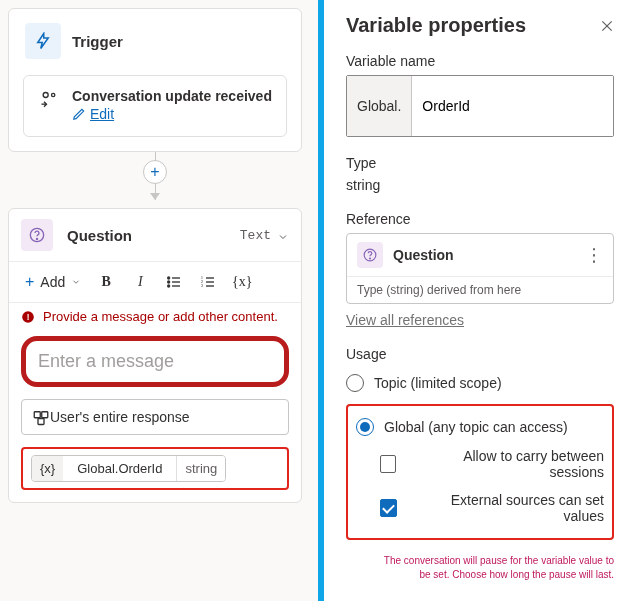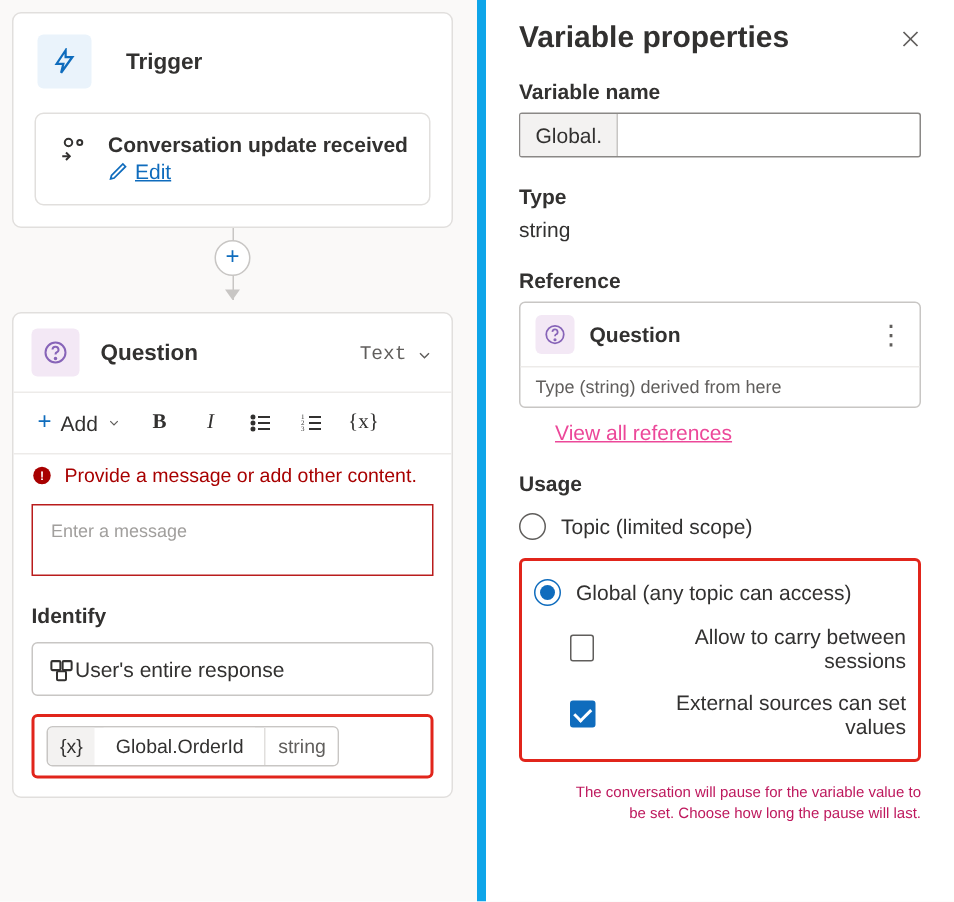"Trigger" .trigger-header { gap: 23px -> 11px }
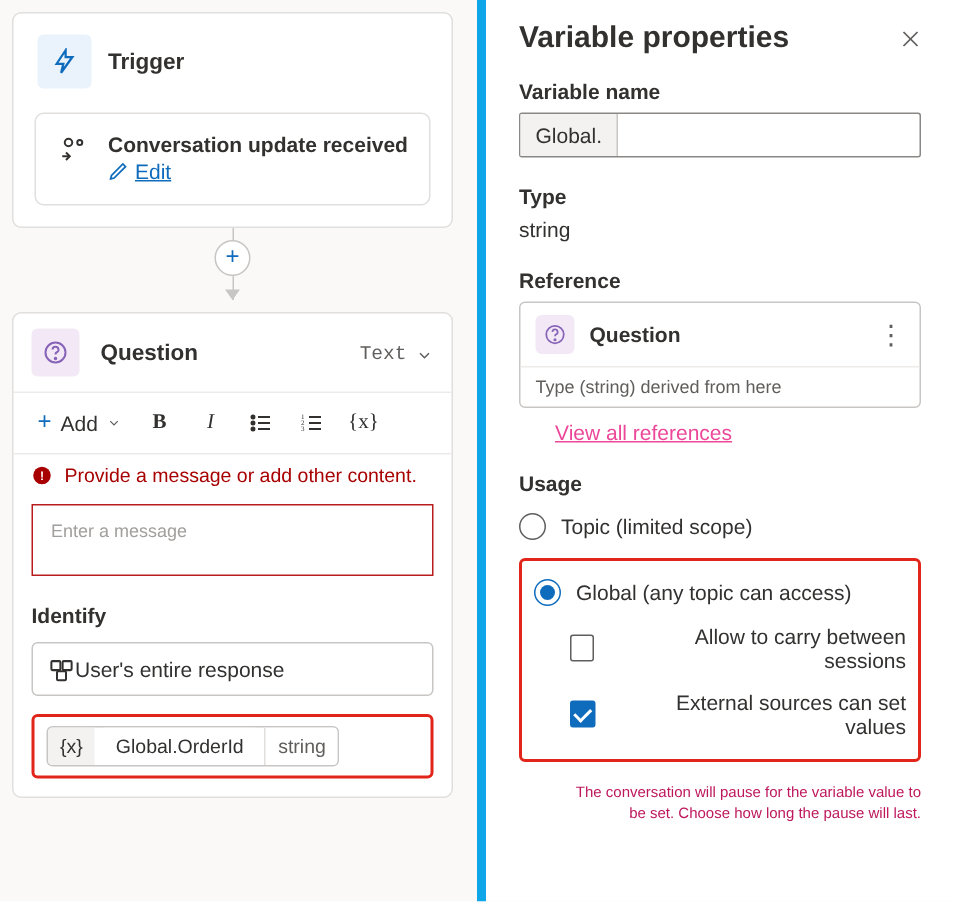"Variable name" .field-label { font-weight: 700 -> 400 }
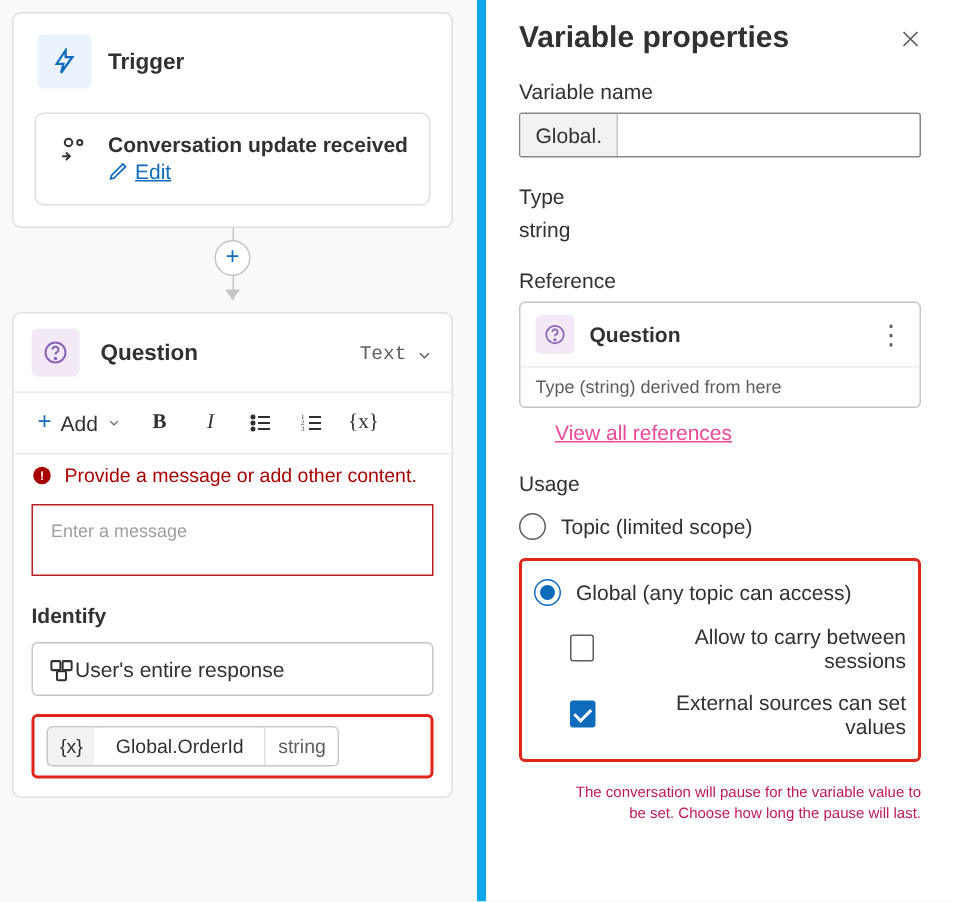"Global." .varname-prefix { padding: 6px 10px -> 22px 10px }
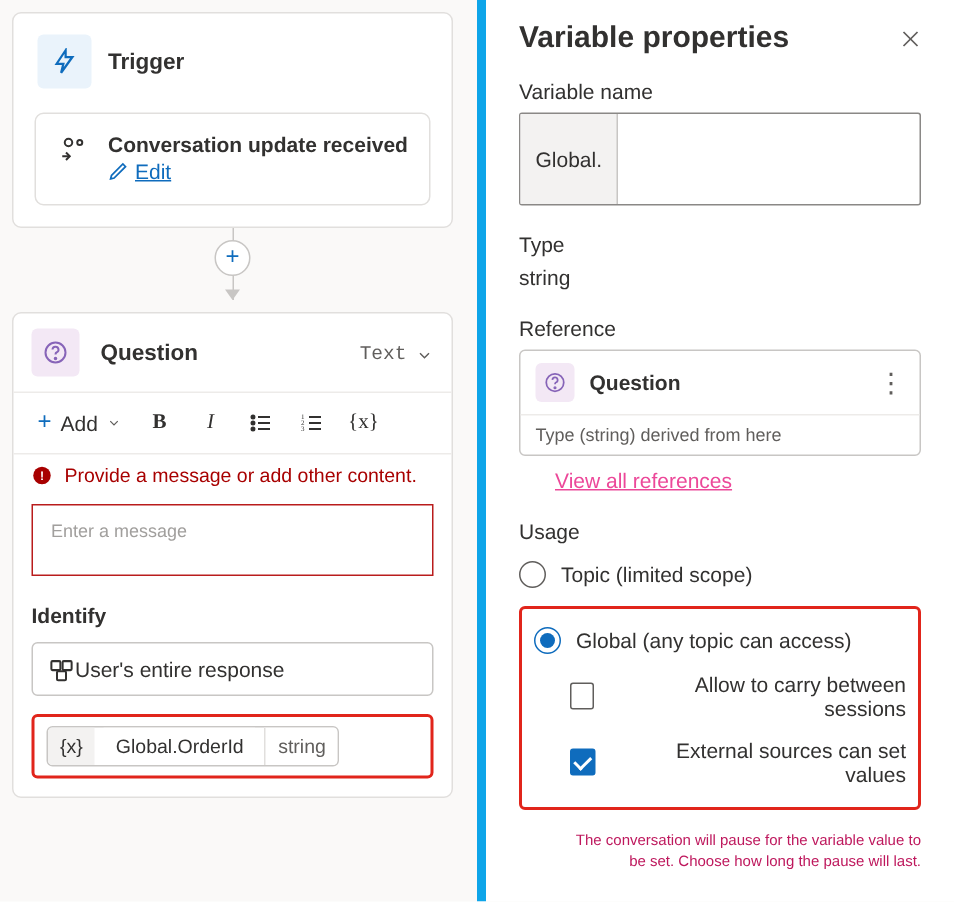"OrderId" input.varname-input { html: none -> <input> }
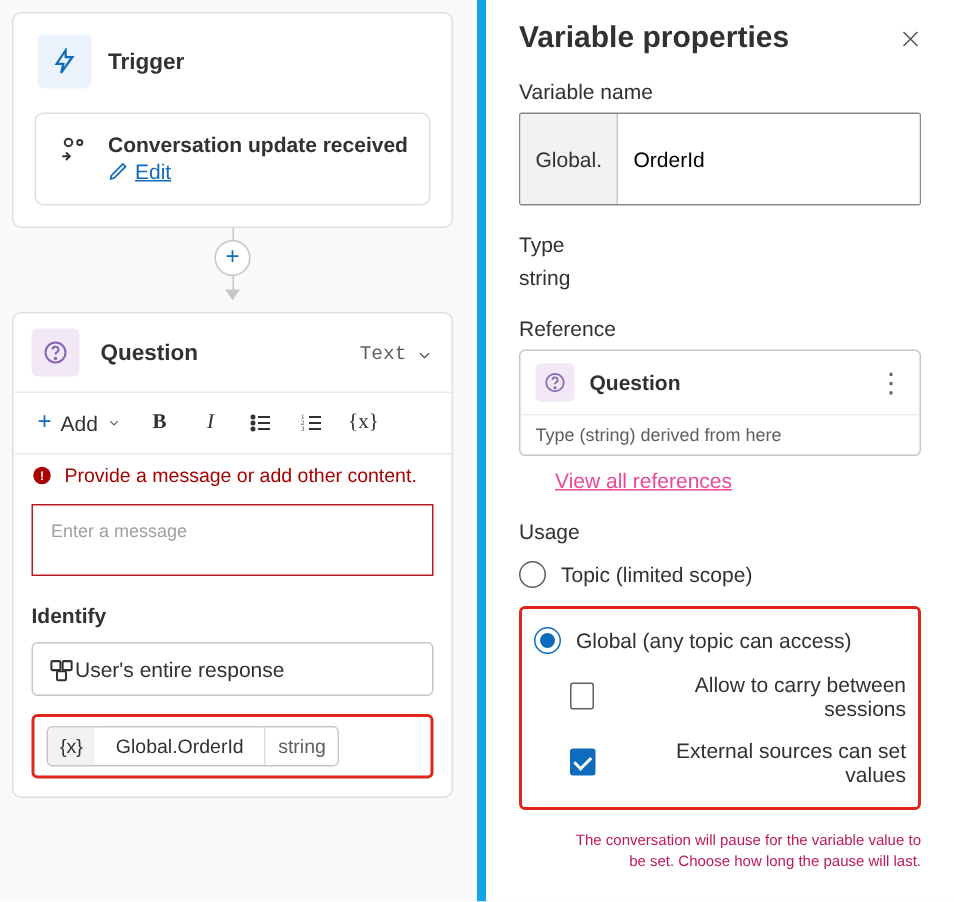"View all references" .link { color: #ec4899 -> #737373; margin-left: 24px -> none }
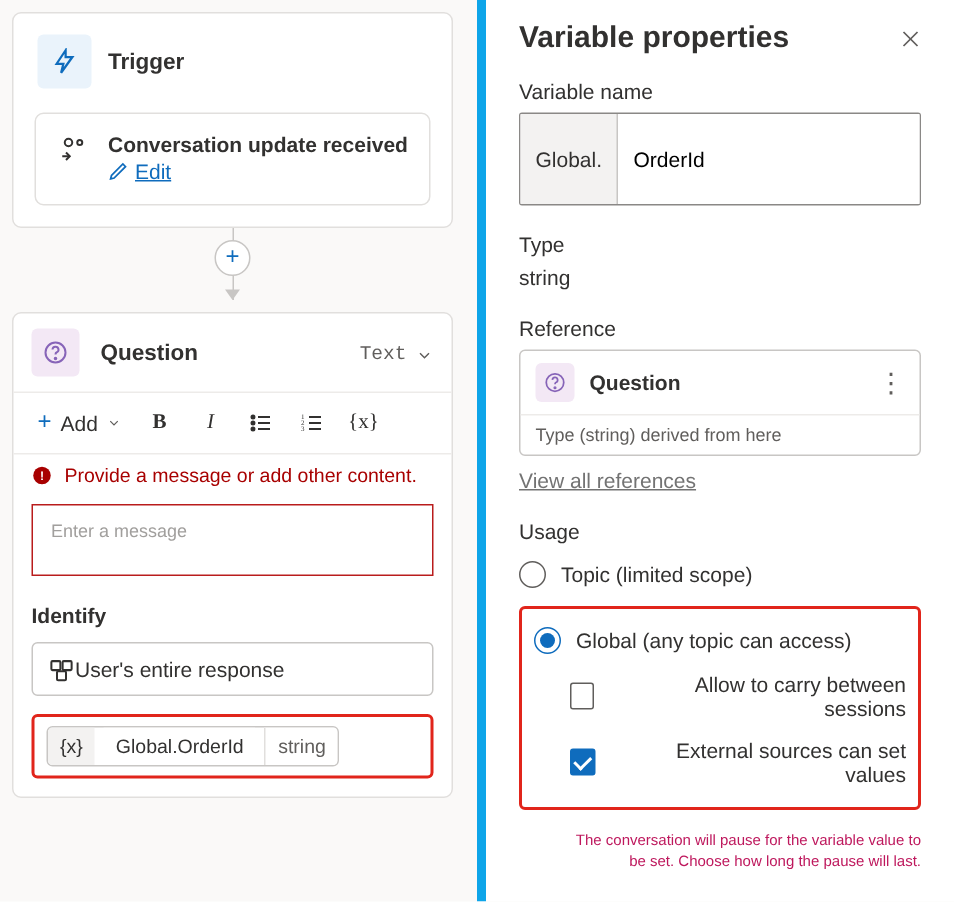"Enter a message" .msg-input { border: 1px solid #b91c1c -> 5px solid #b91c1c; border-radius: 0 -> 16px; font-size: 12px -> 18px }
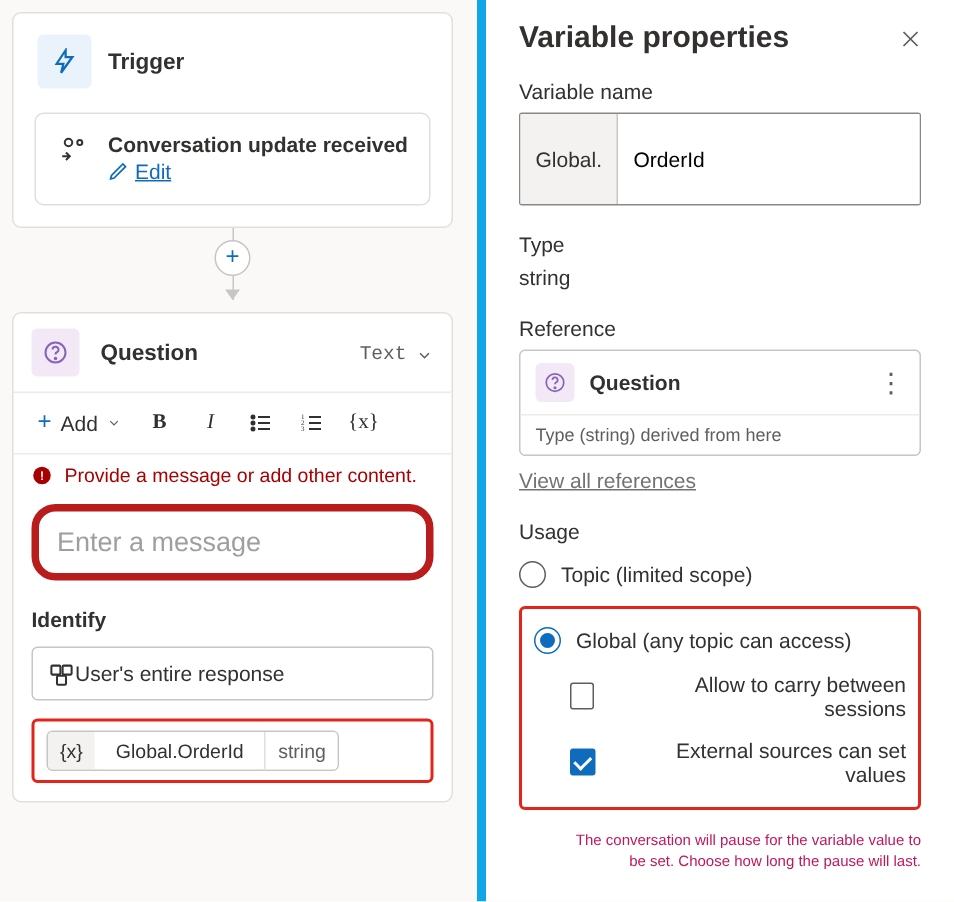"Identify" div.section-label { html: <div>Identify</div> -> none }
